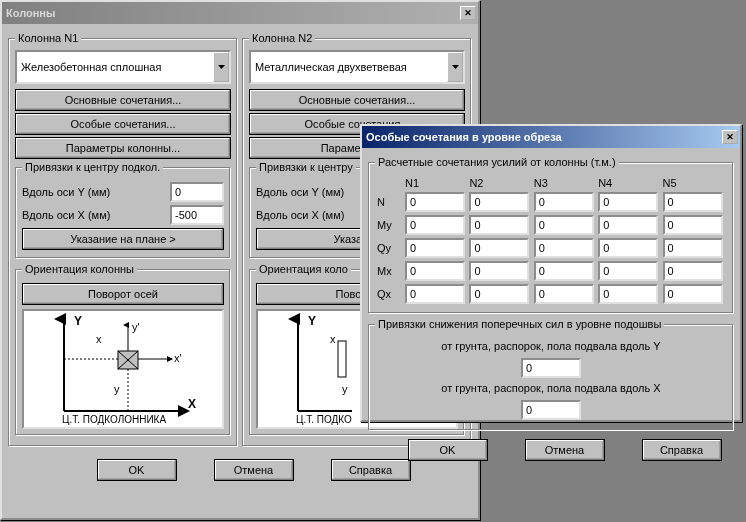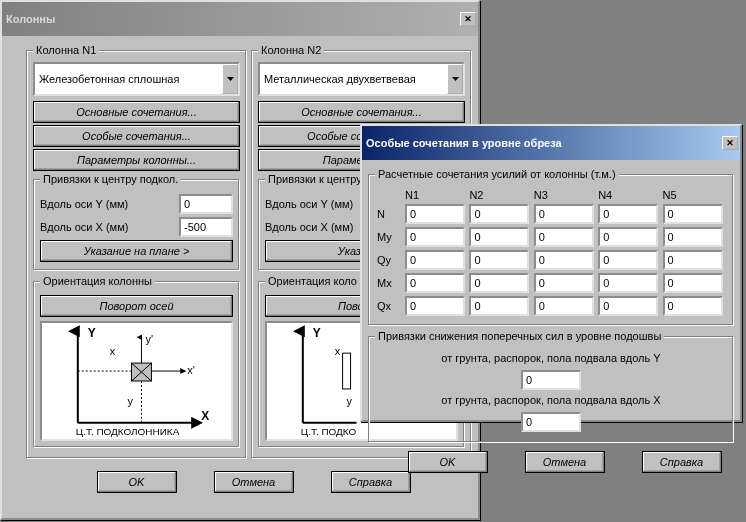"Колонны" .titlebar { height: 34px -> 22px }
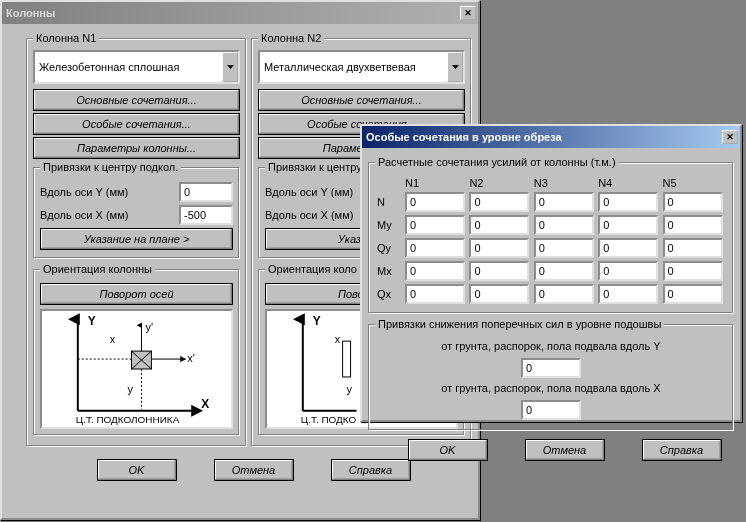"Колонна N1" .columns-row { margin-left: 18px -> none }
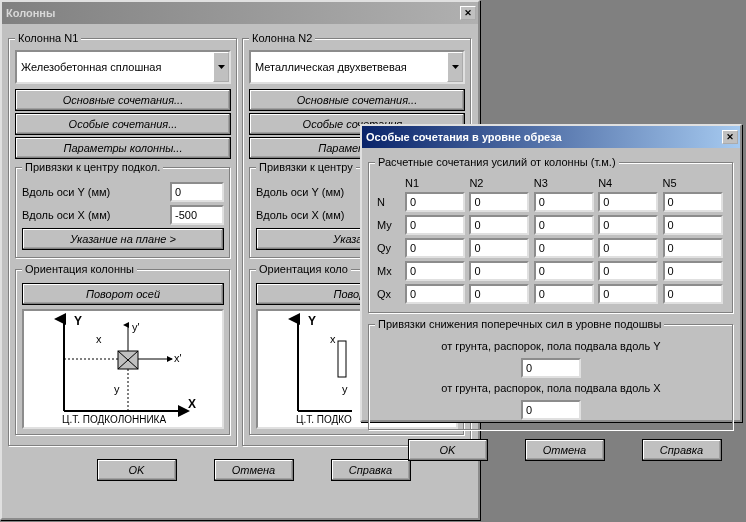"Основные сочетания..." .btn { font-style: italic -> none }
